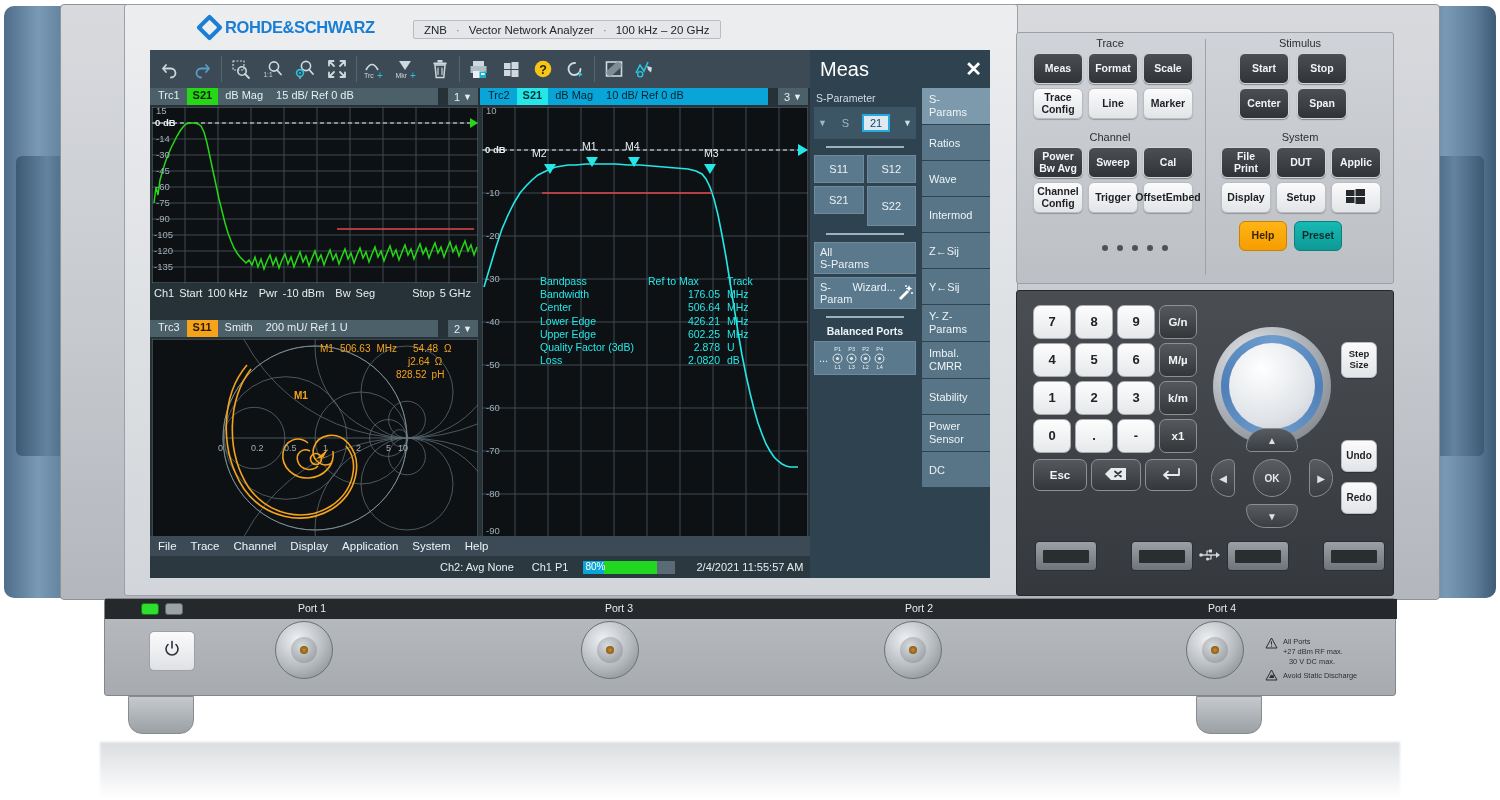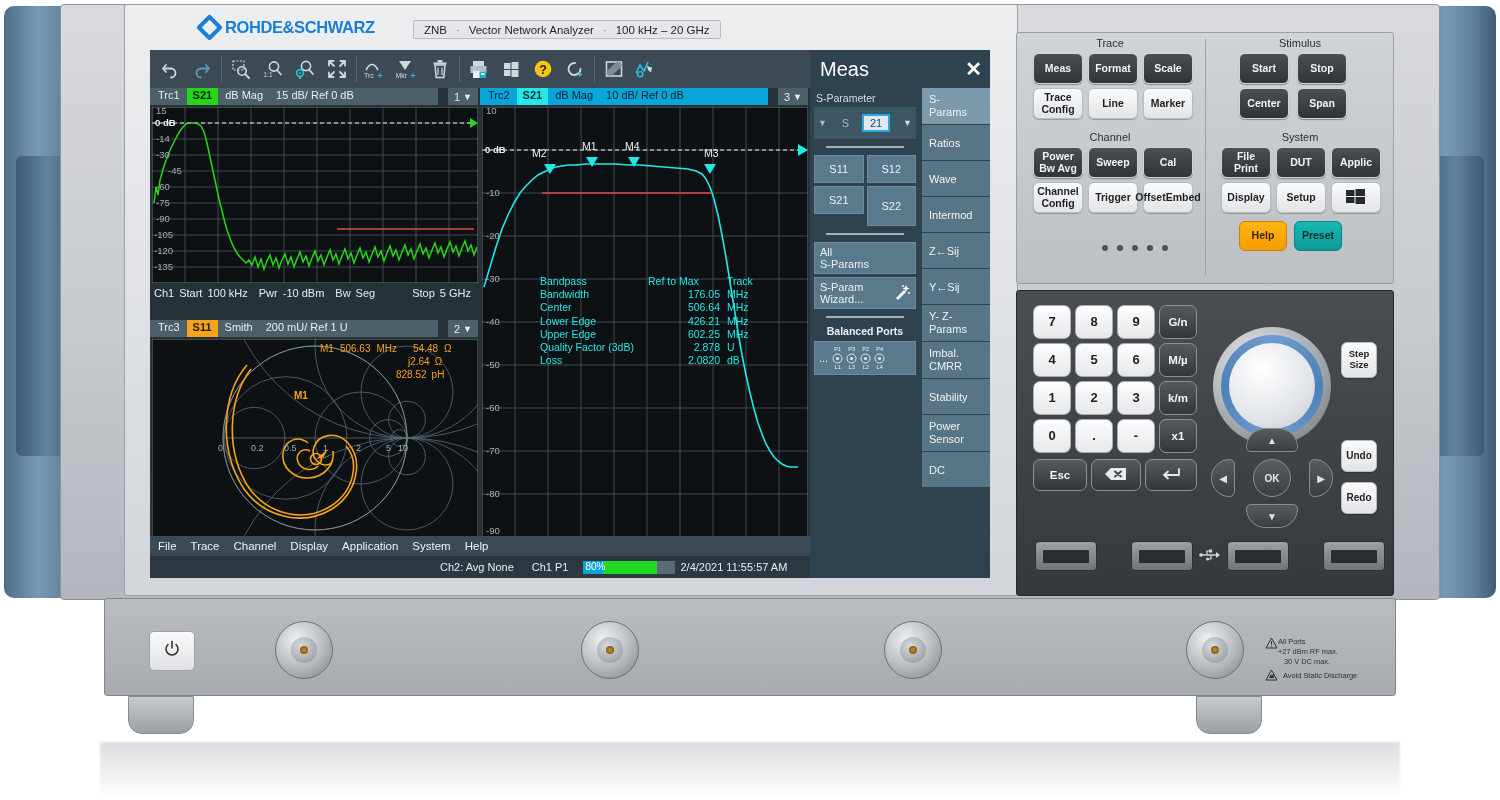"-45" div.axis-lbl { margin-left: 12px -> none }
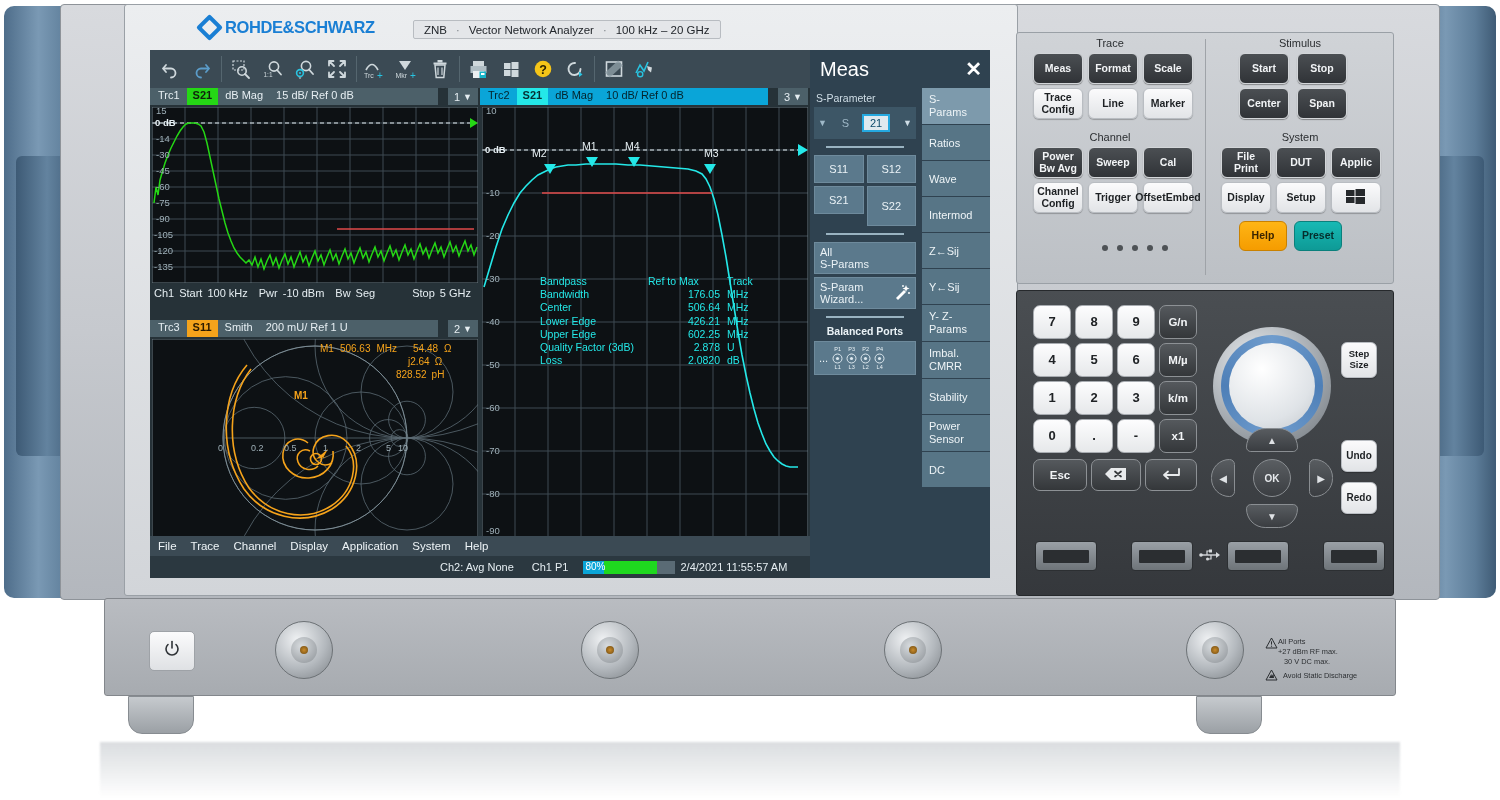"S-Param" span { flex-direction: column -> row }
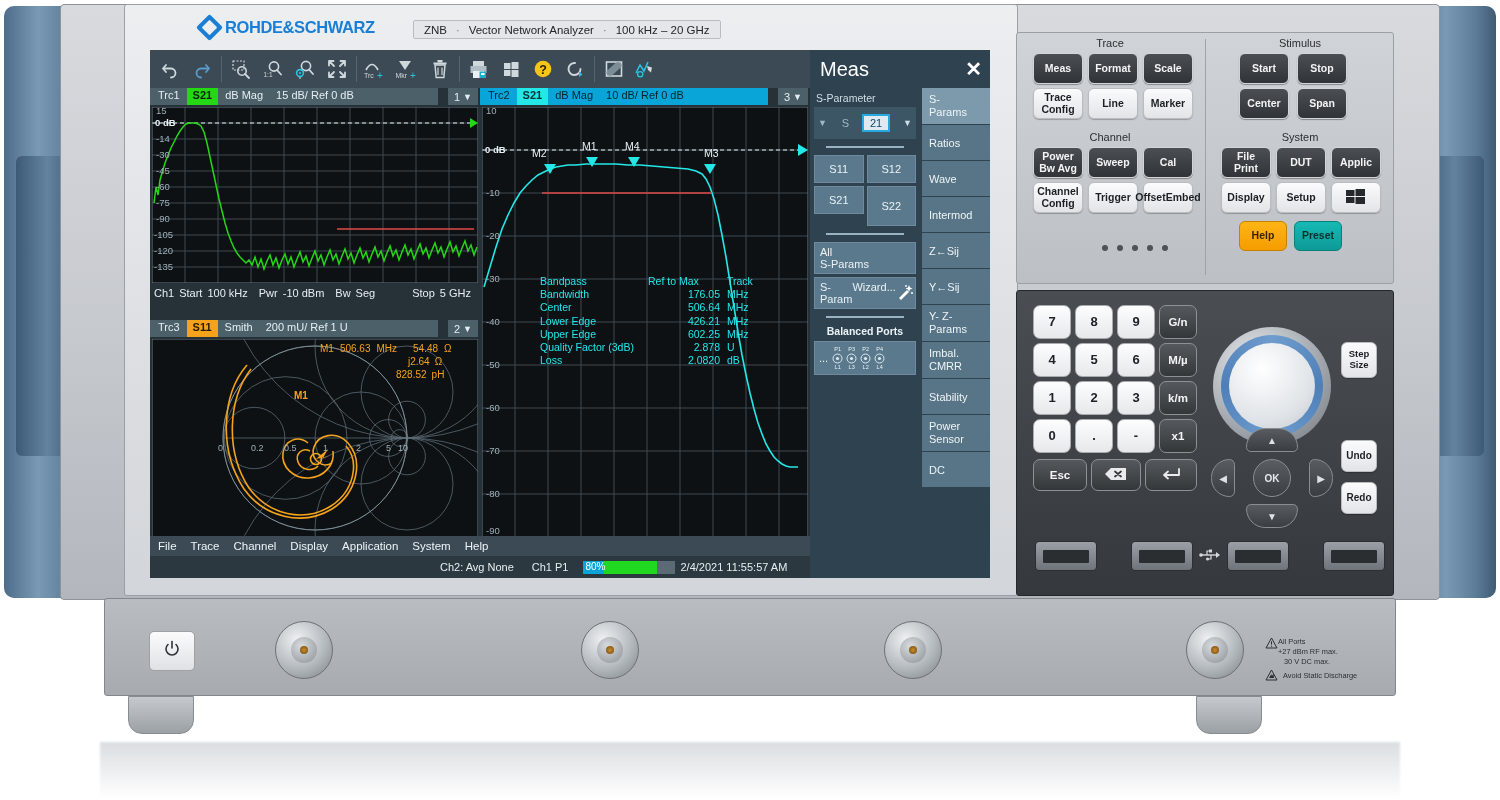"2/4/2021 11:55:57 AM" span { margin-left: 6px -> 22px }
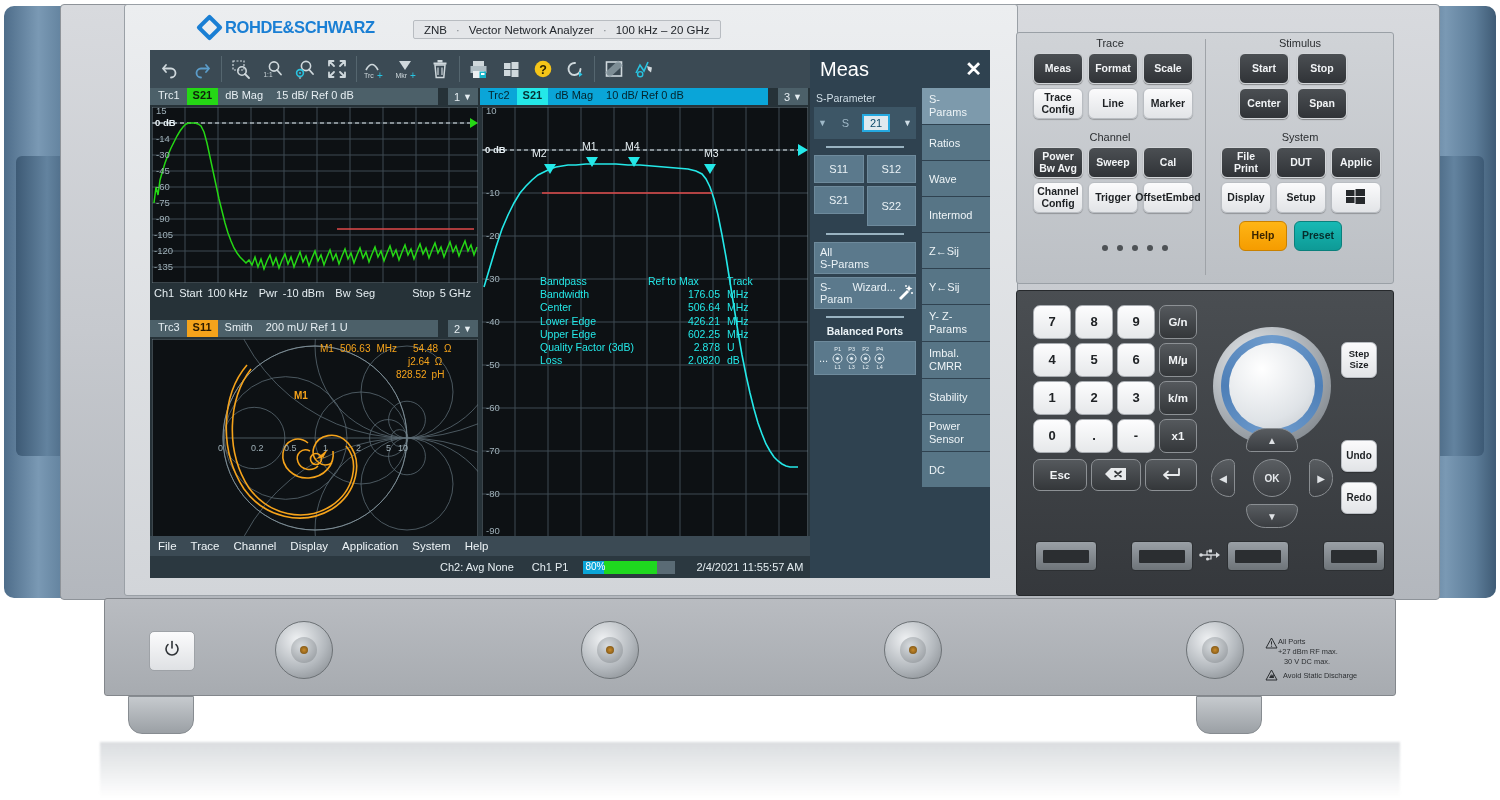"Port 1" div { html: none -> <div> <span></span> <span></span> <span>Port 1</span> <span>Port 3</span> <span>Port 2</span> <span>Port 4</span> </div> }
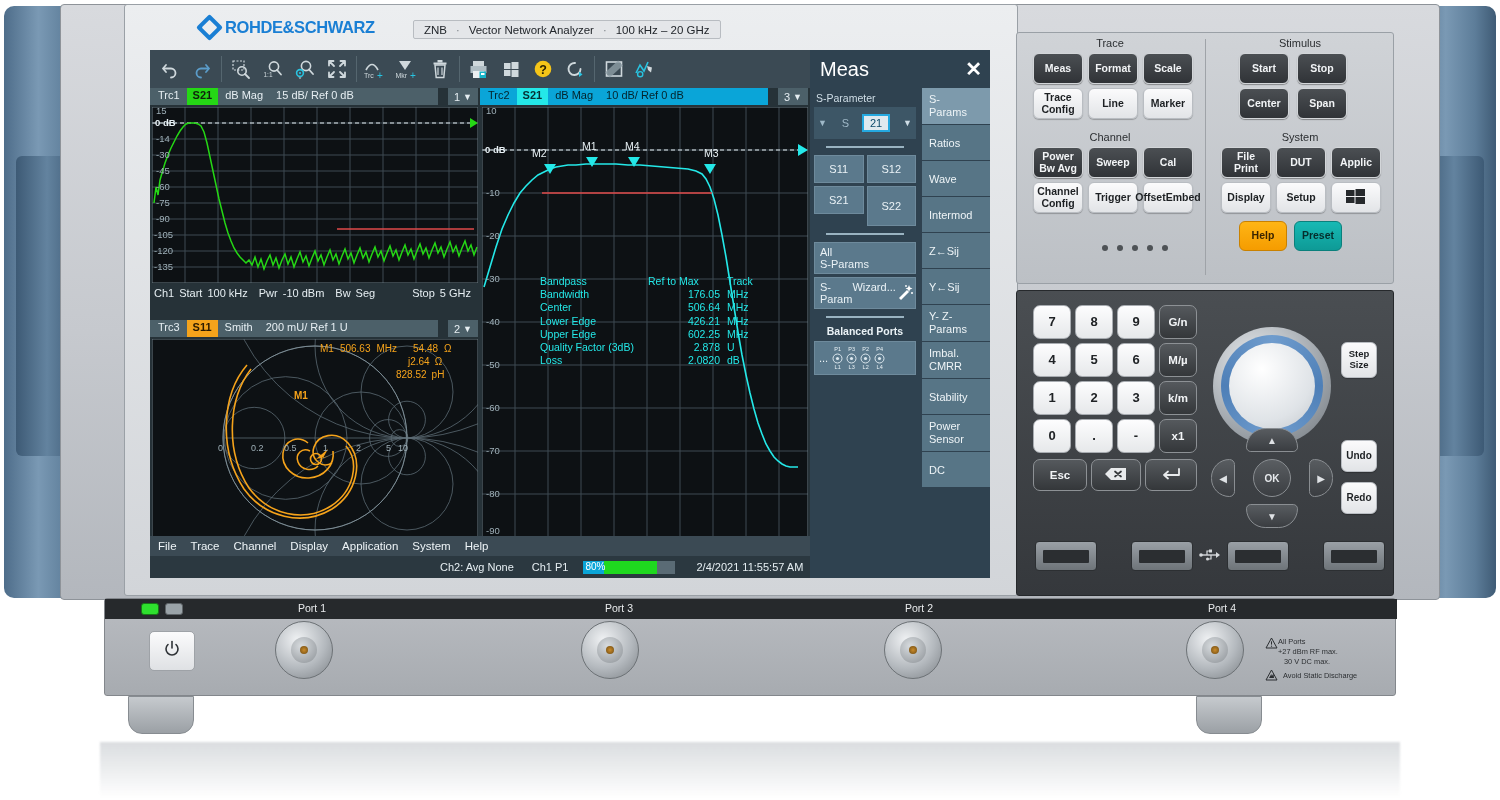"All Ports" div { gap: none -> 5px }
